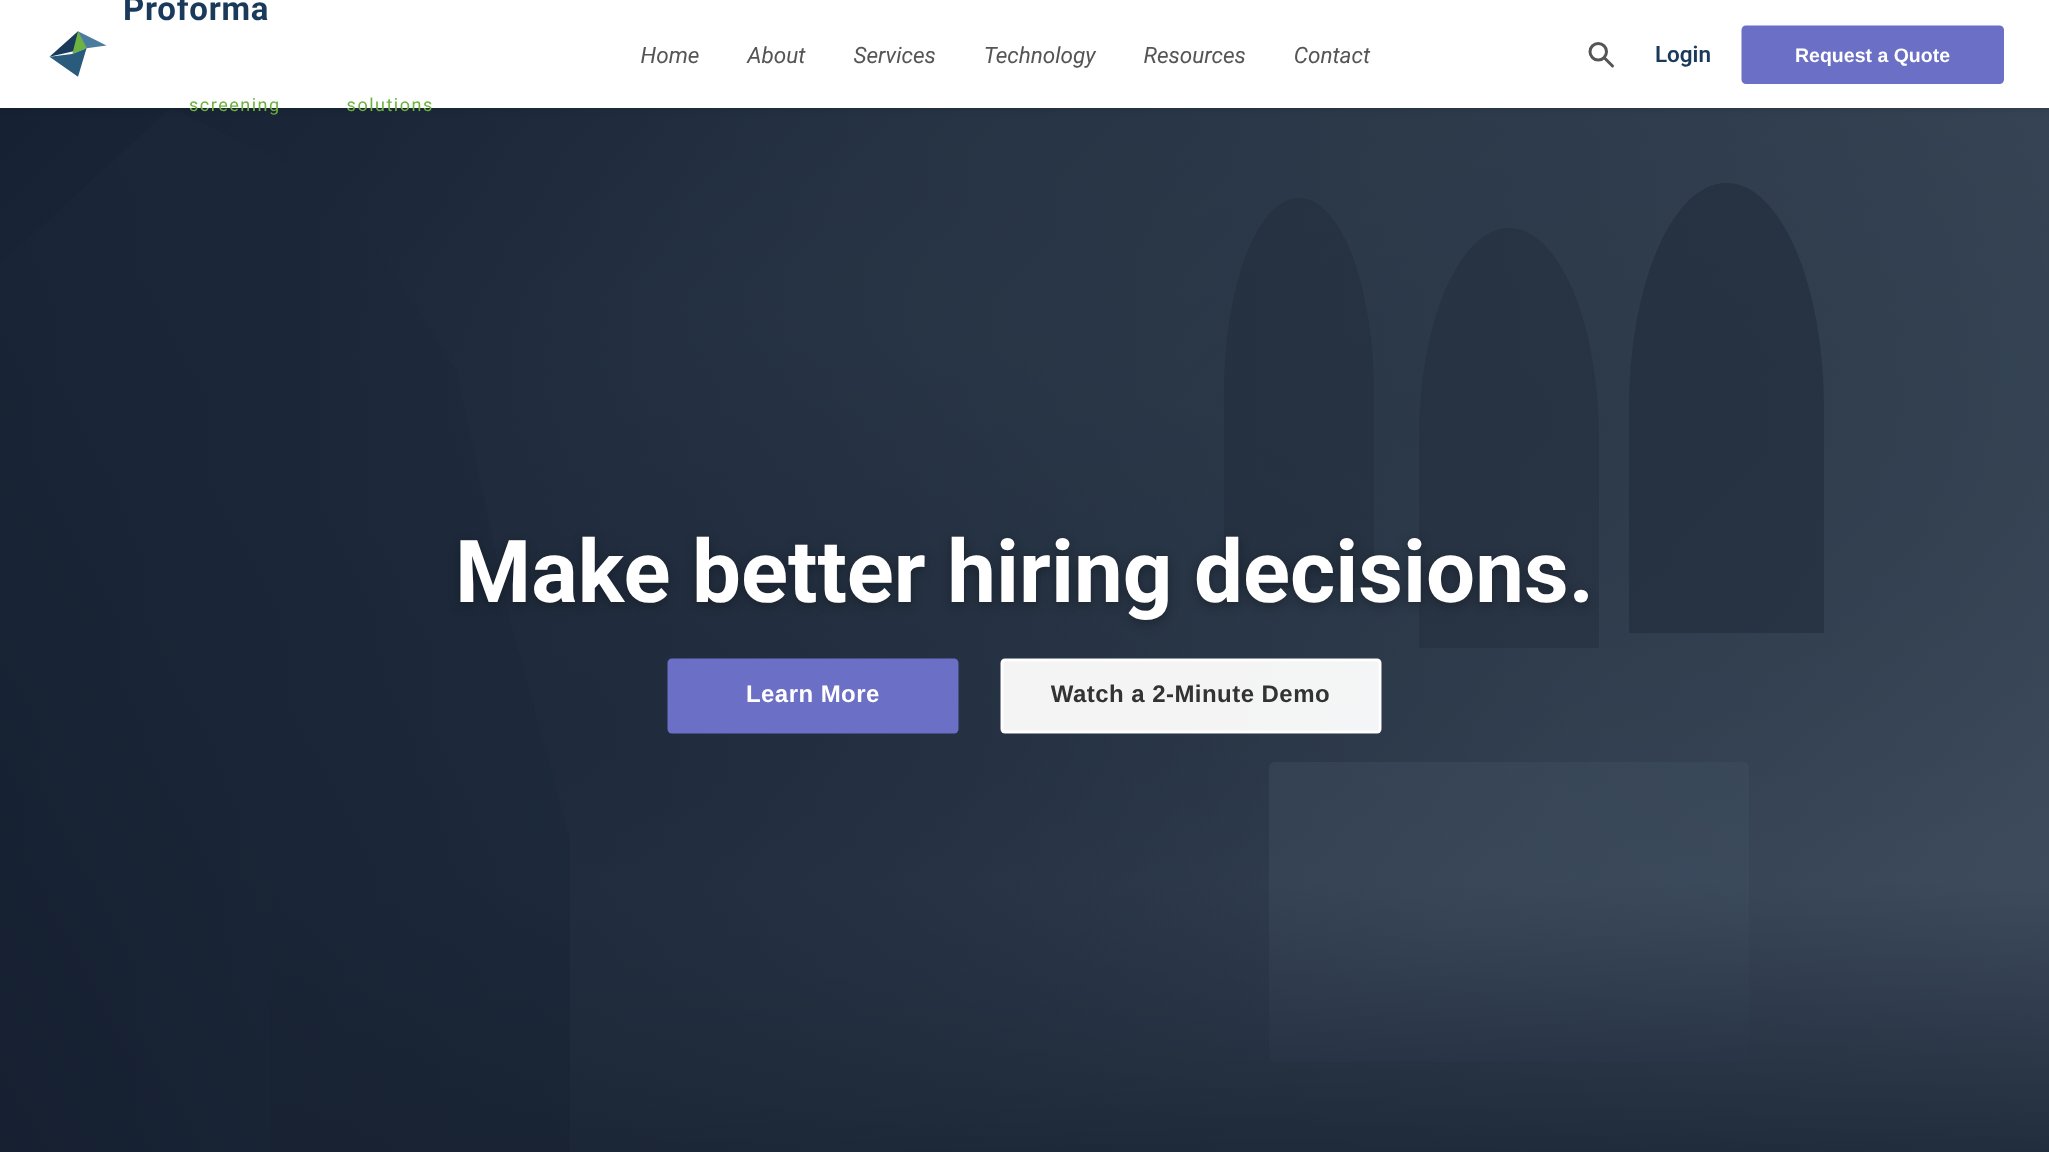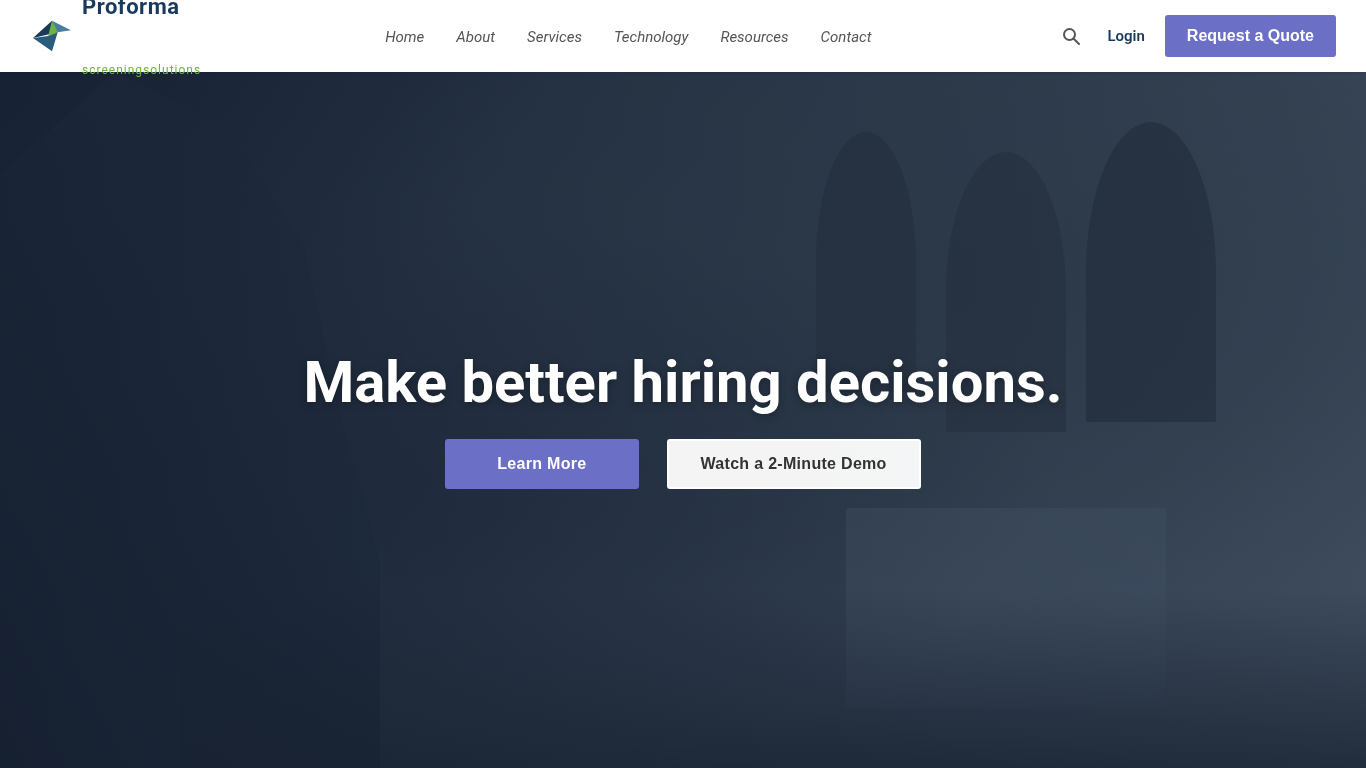"Request a Quote" .request-quote-btn { font-size: 16px -> 13px; padding: 12px 22px -> 12px 36px }
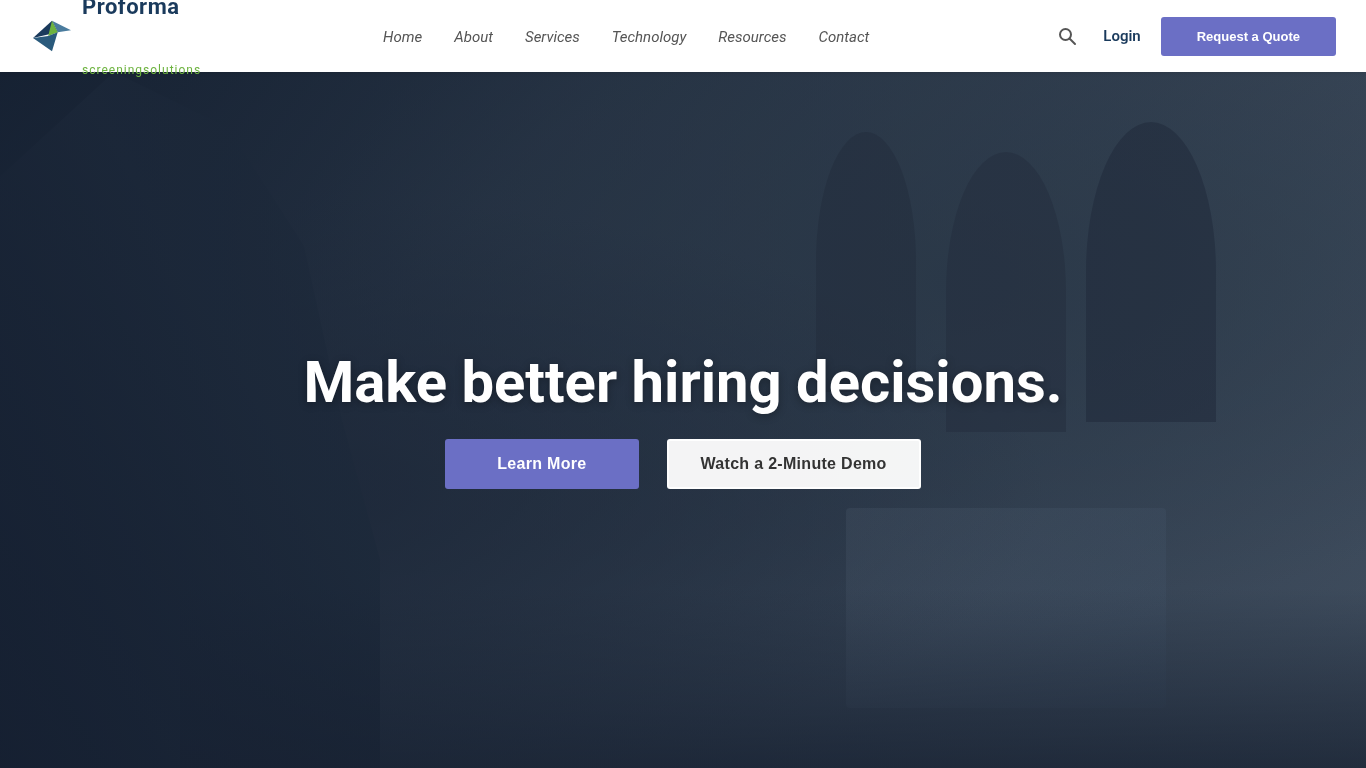"screening" .logo-screening span { margin-left: none -> 44px }
